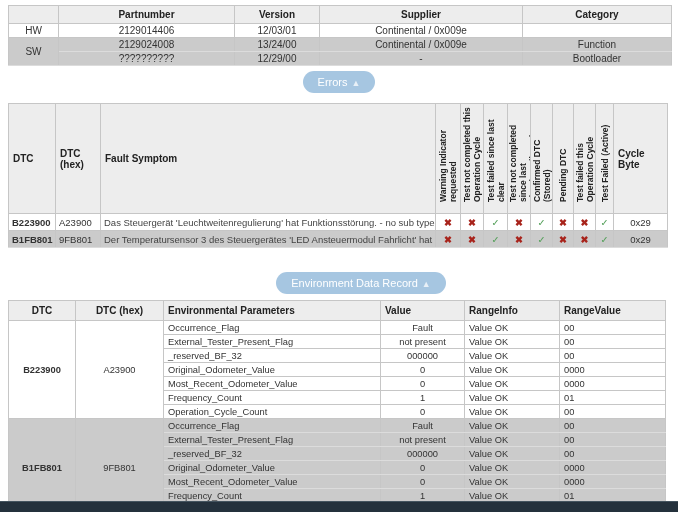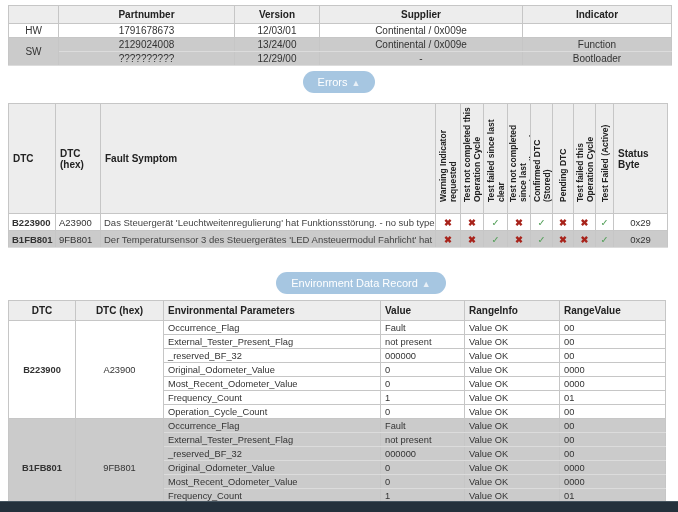"Indicator" th { text: Indicator -> Category }
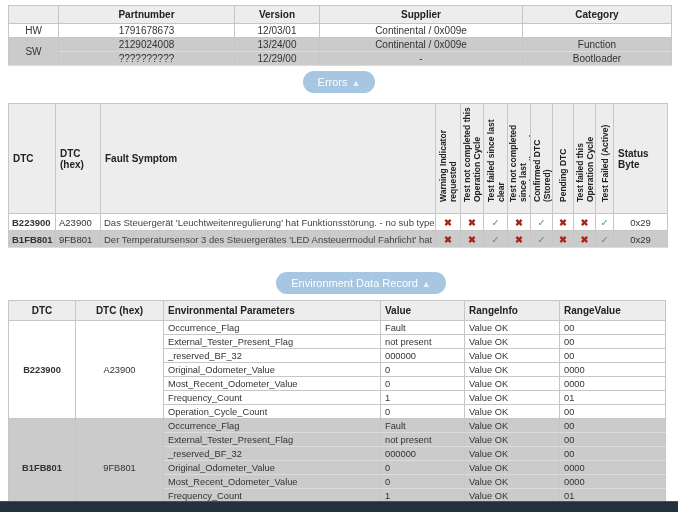"1791678673" td { text: 1791678673 -> 2129014406 }
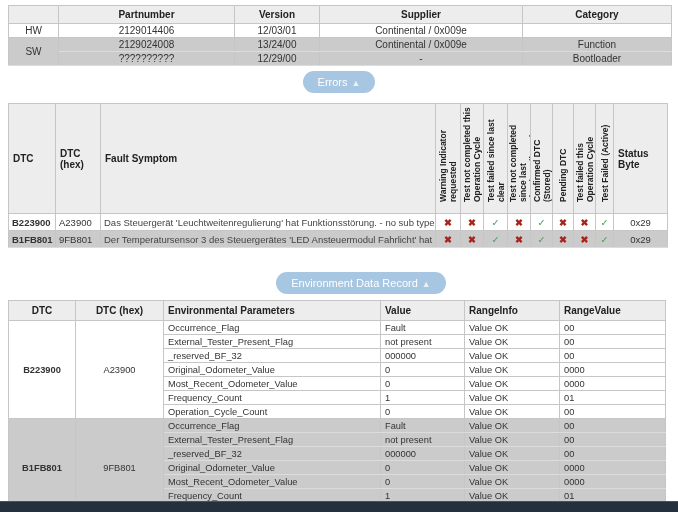"Status Byte" th.eh-left { text: Status -> Cycle }
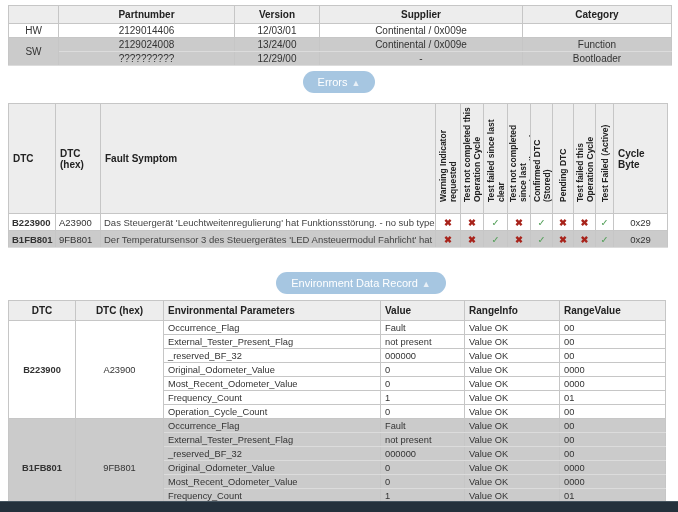"Fault" .val { text-align: left -> center }
